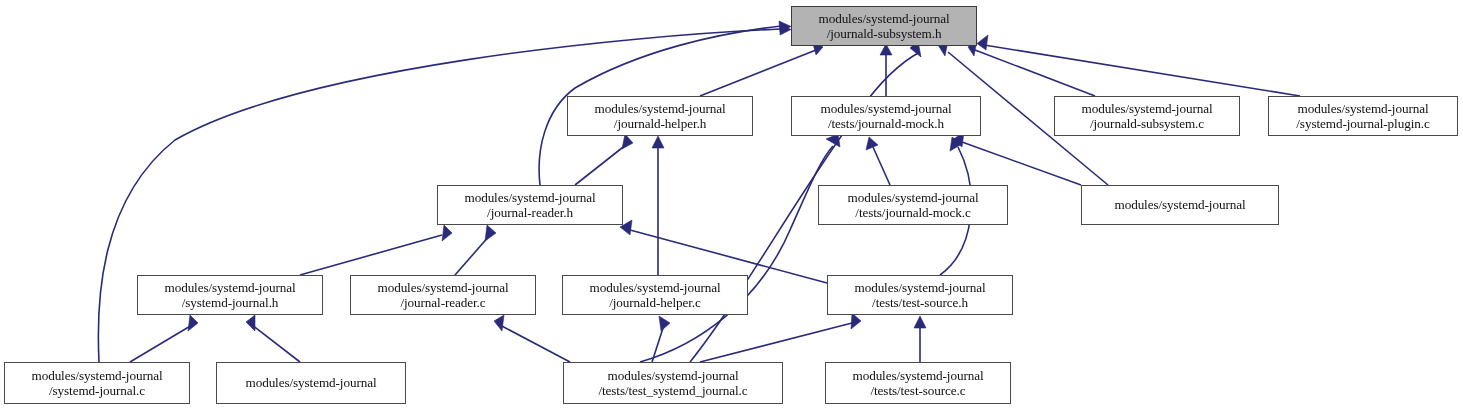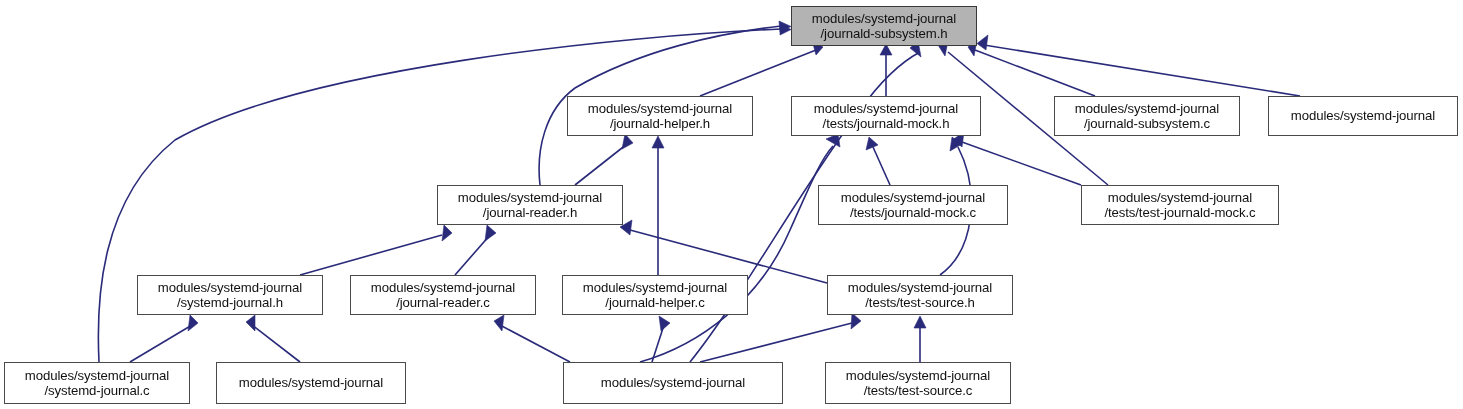"modules/systemd-journal" #graph-root { font-family: Liberation Sans, sans-serif -> Liberation Serif, serif }
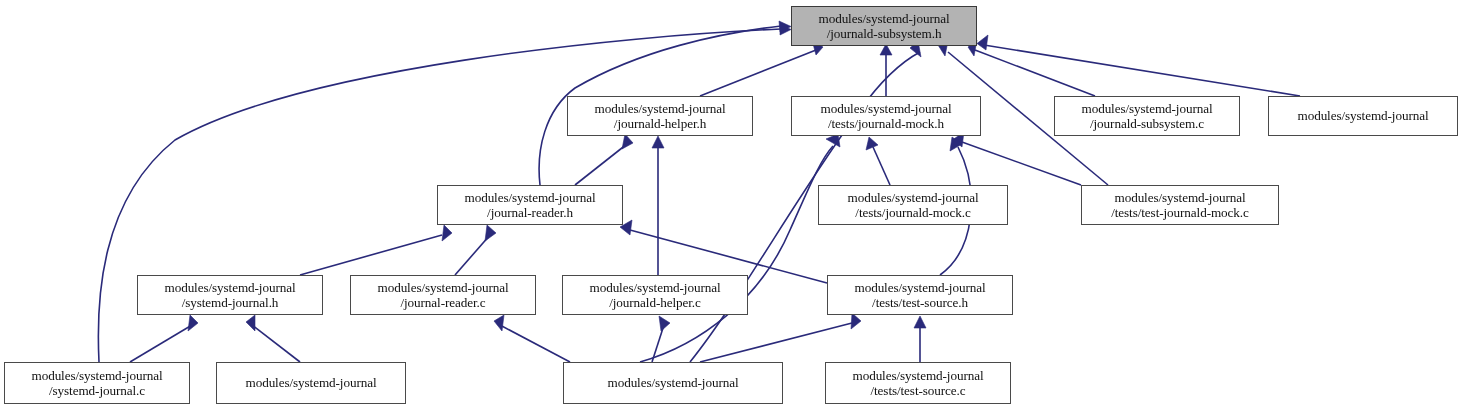"/systemd-journal-plugin.c" span.node-line { html: none -> <span>/systemd-journal-plugin.c</span> }
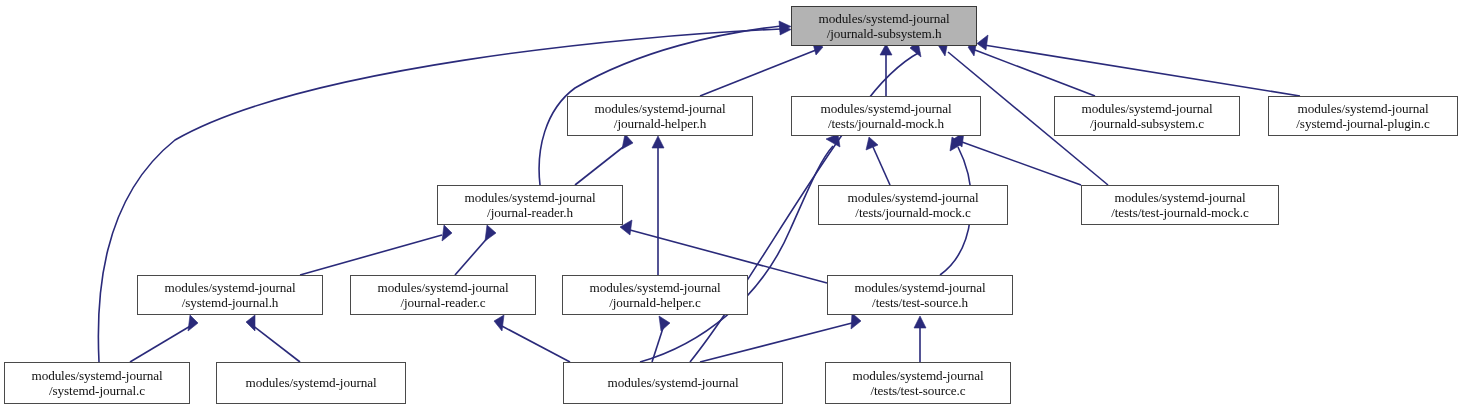"/tests/test-journald-mock.c" span.node-line { html: <span>/tests/test-journald-mock.c</span> -> none }
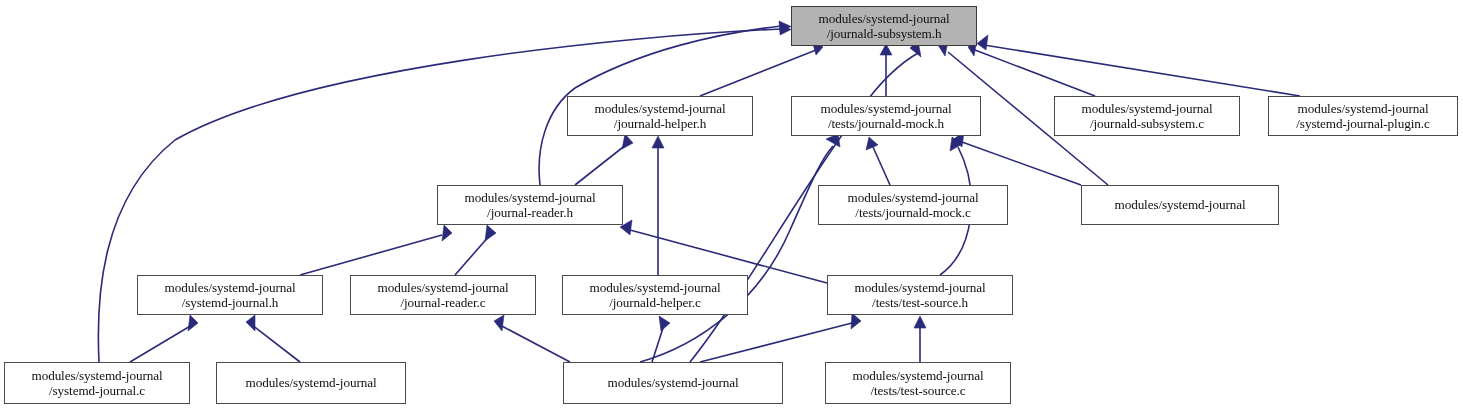"/tests/test_systemd_journal.c" span.node-line { html: none -> <span>/tests/test_systemd_journal.c</span> }
